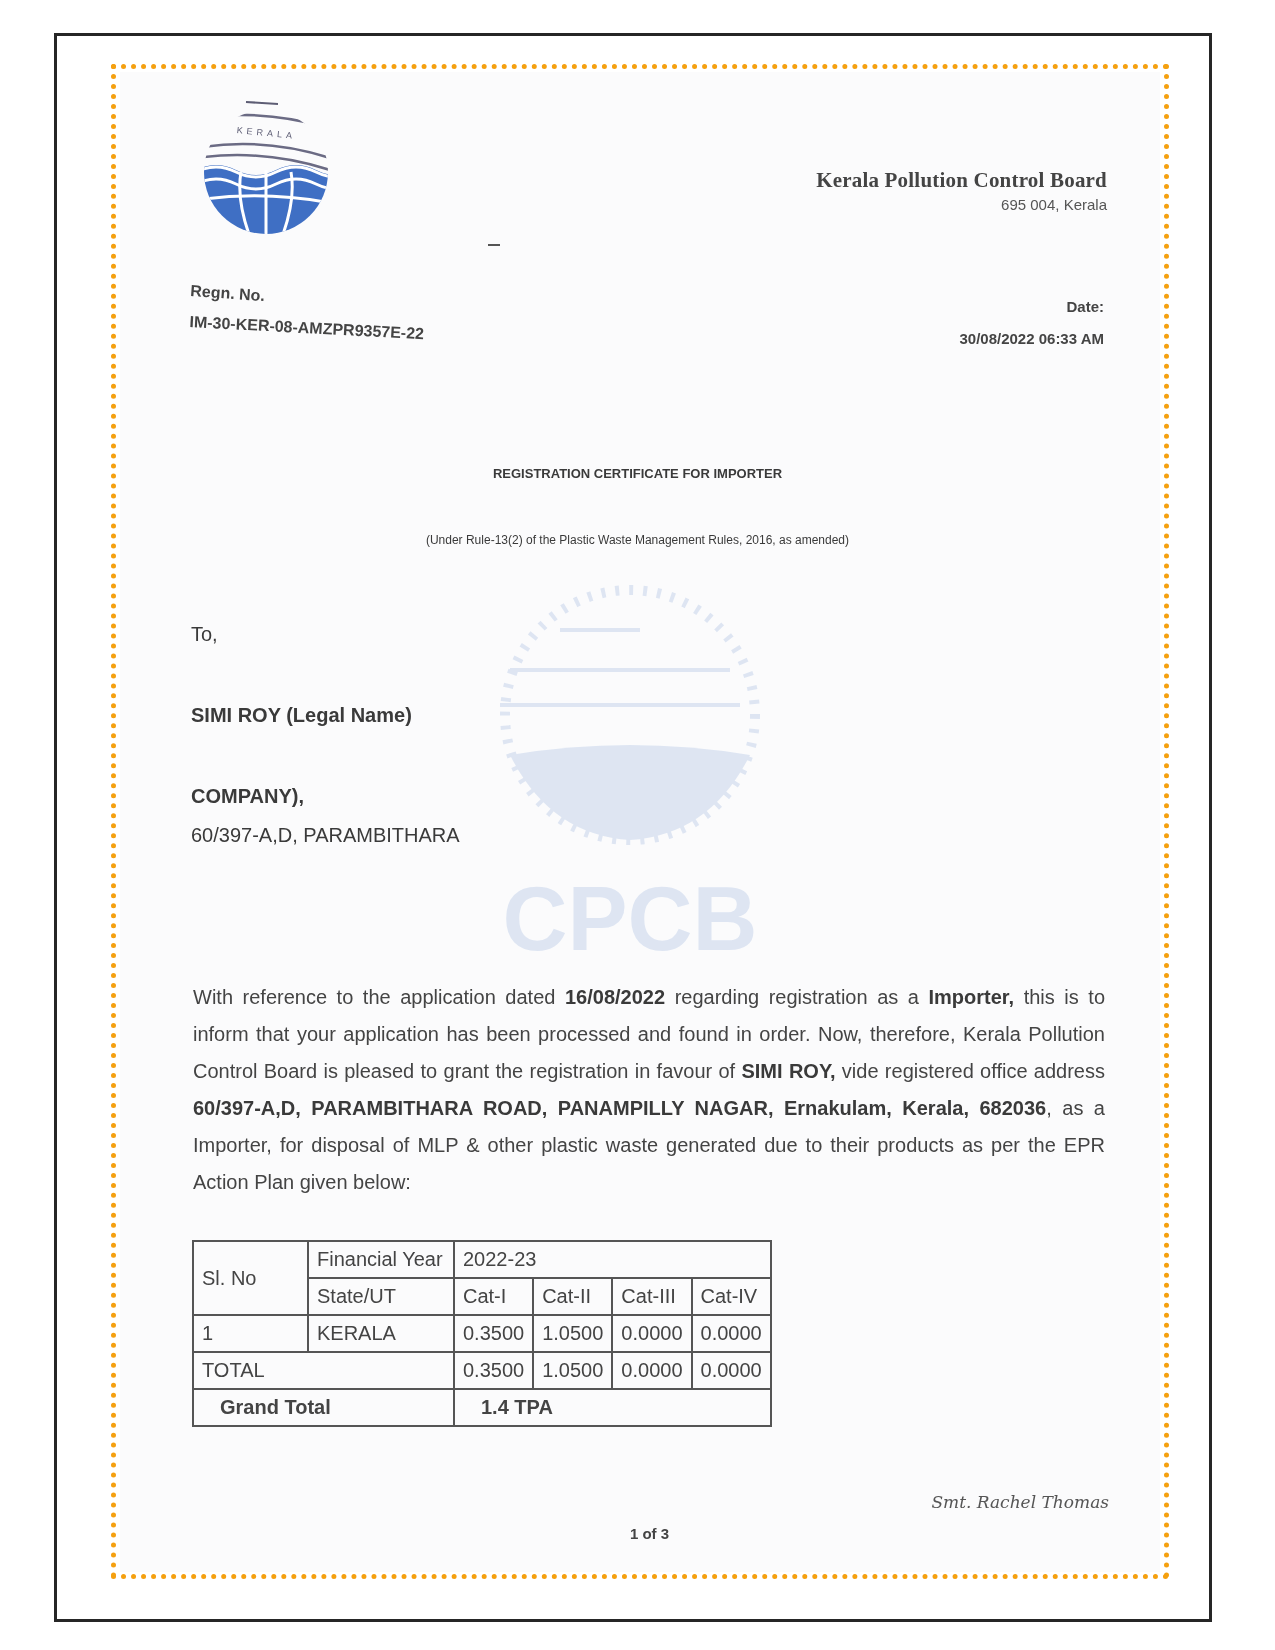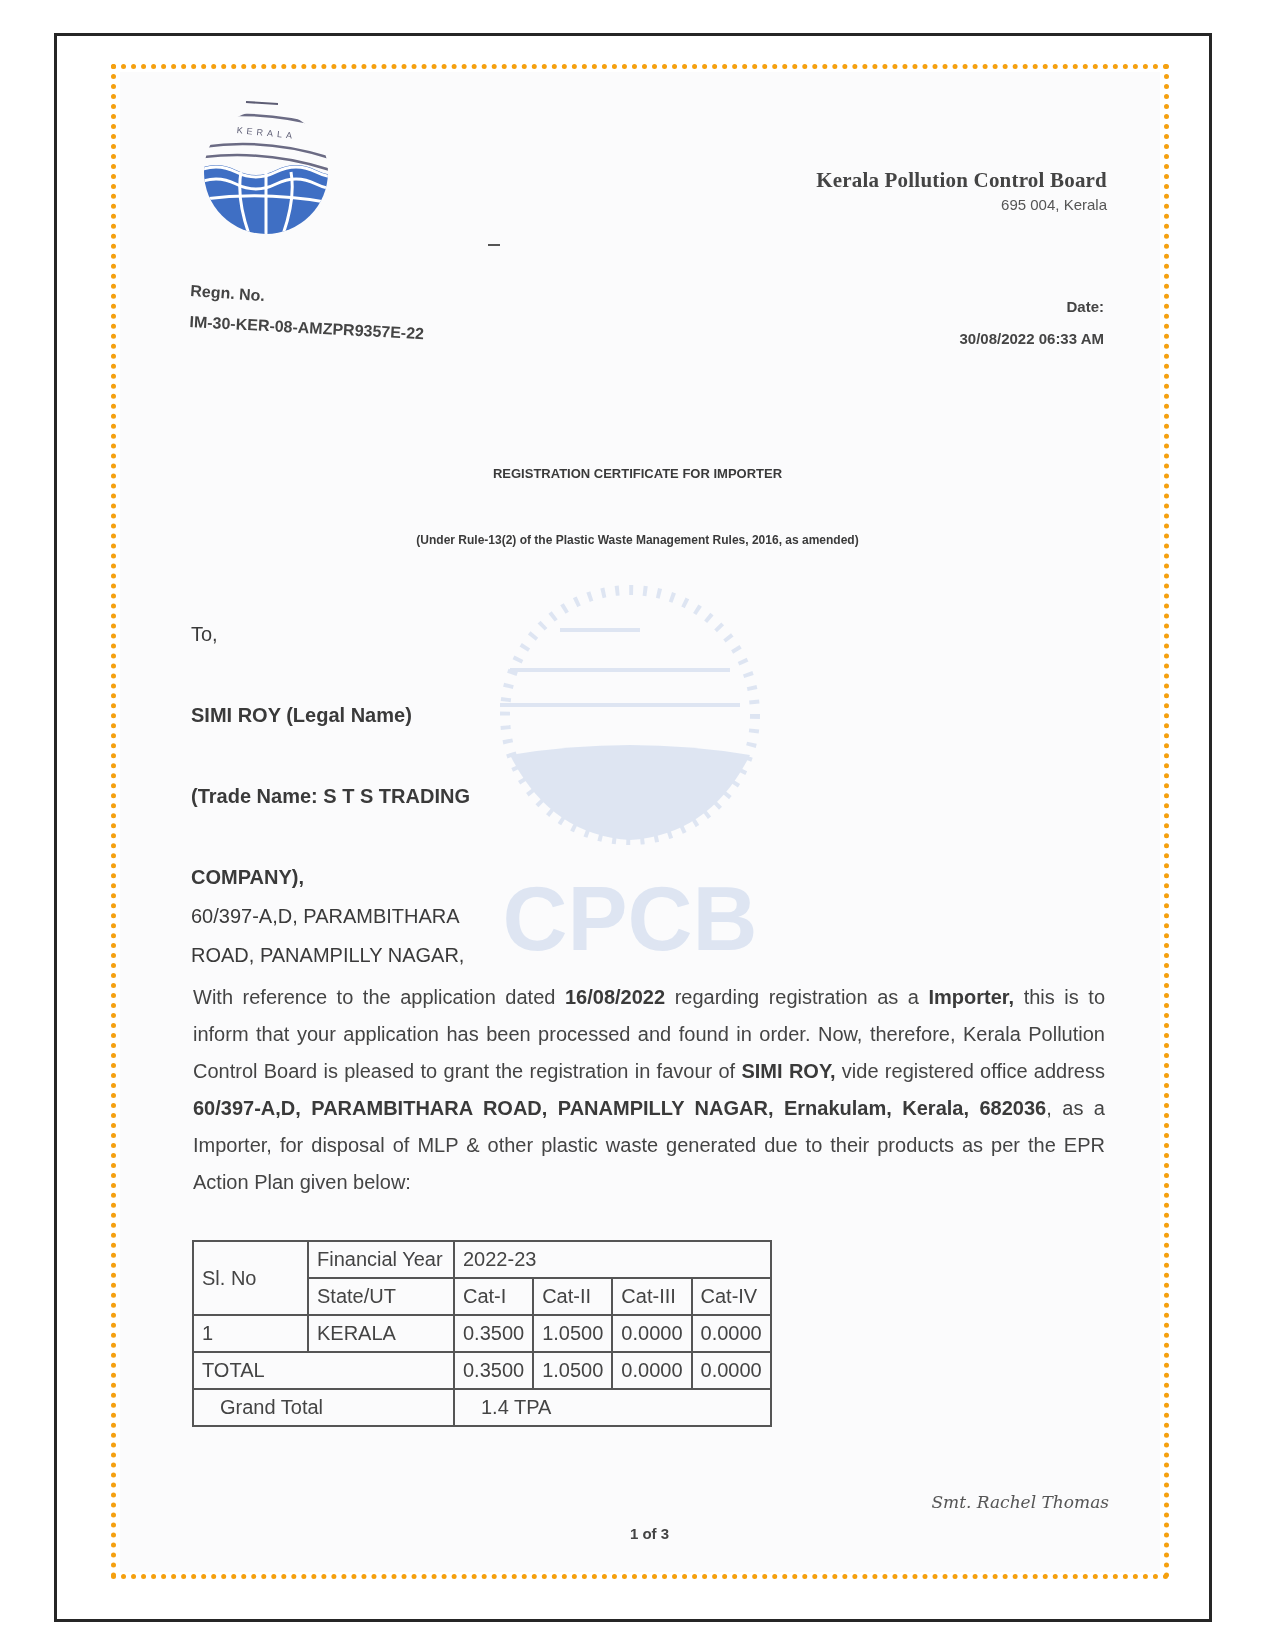"(Under Rule-13(2) of the Plastic" .cert-subtitle { font-weight: bold -> normal }
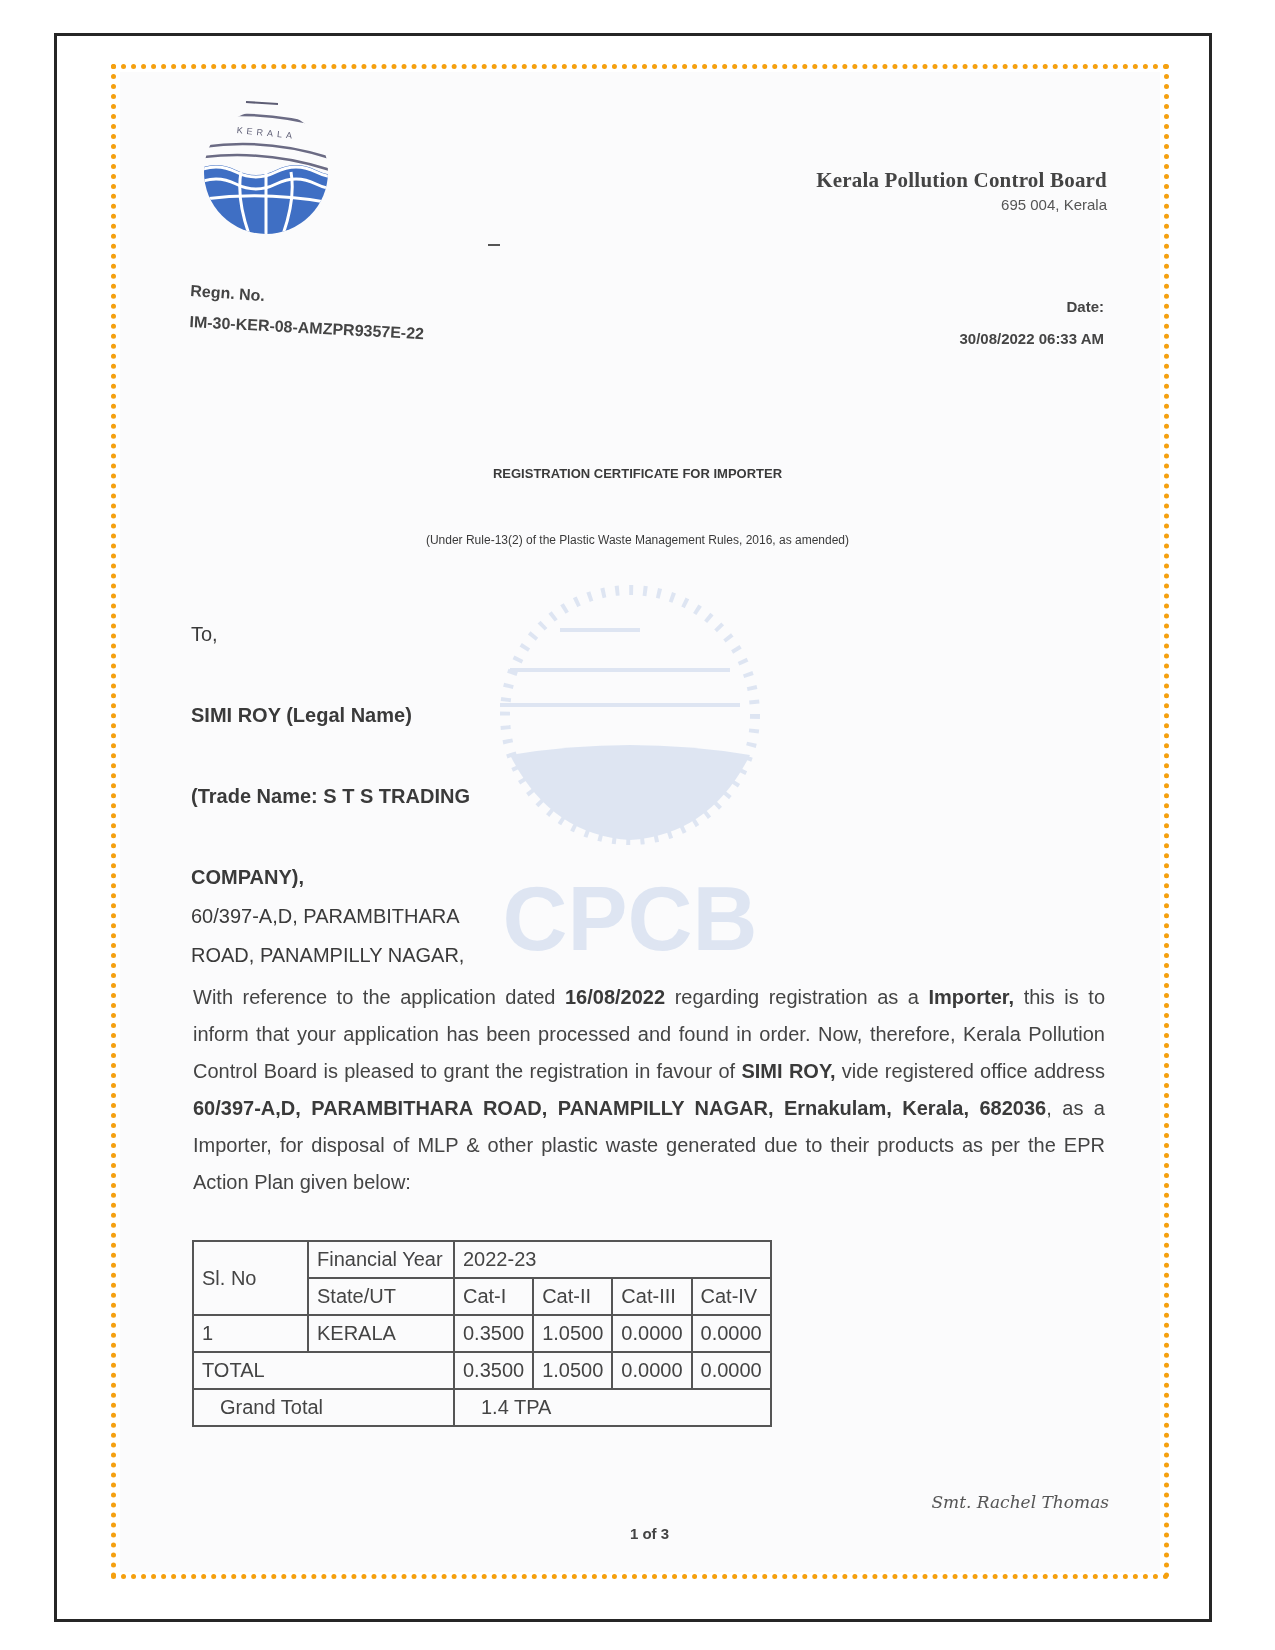"(Trade Name: S T S" div.b { html: <div>(Trade Name: S T S TRADING</div> -> none }
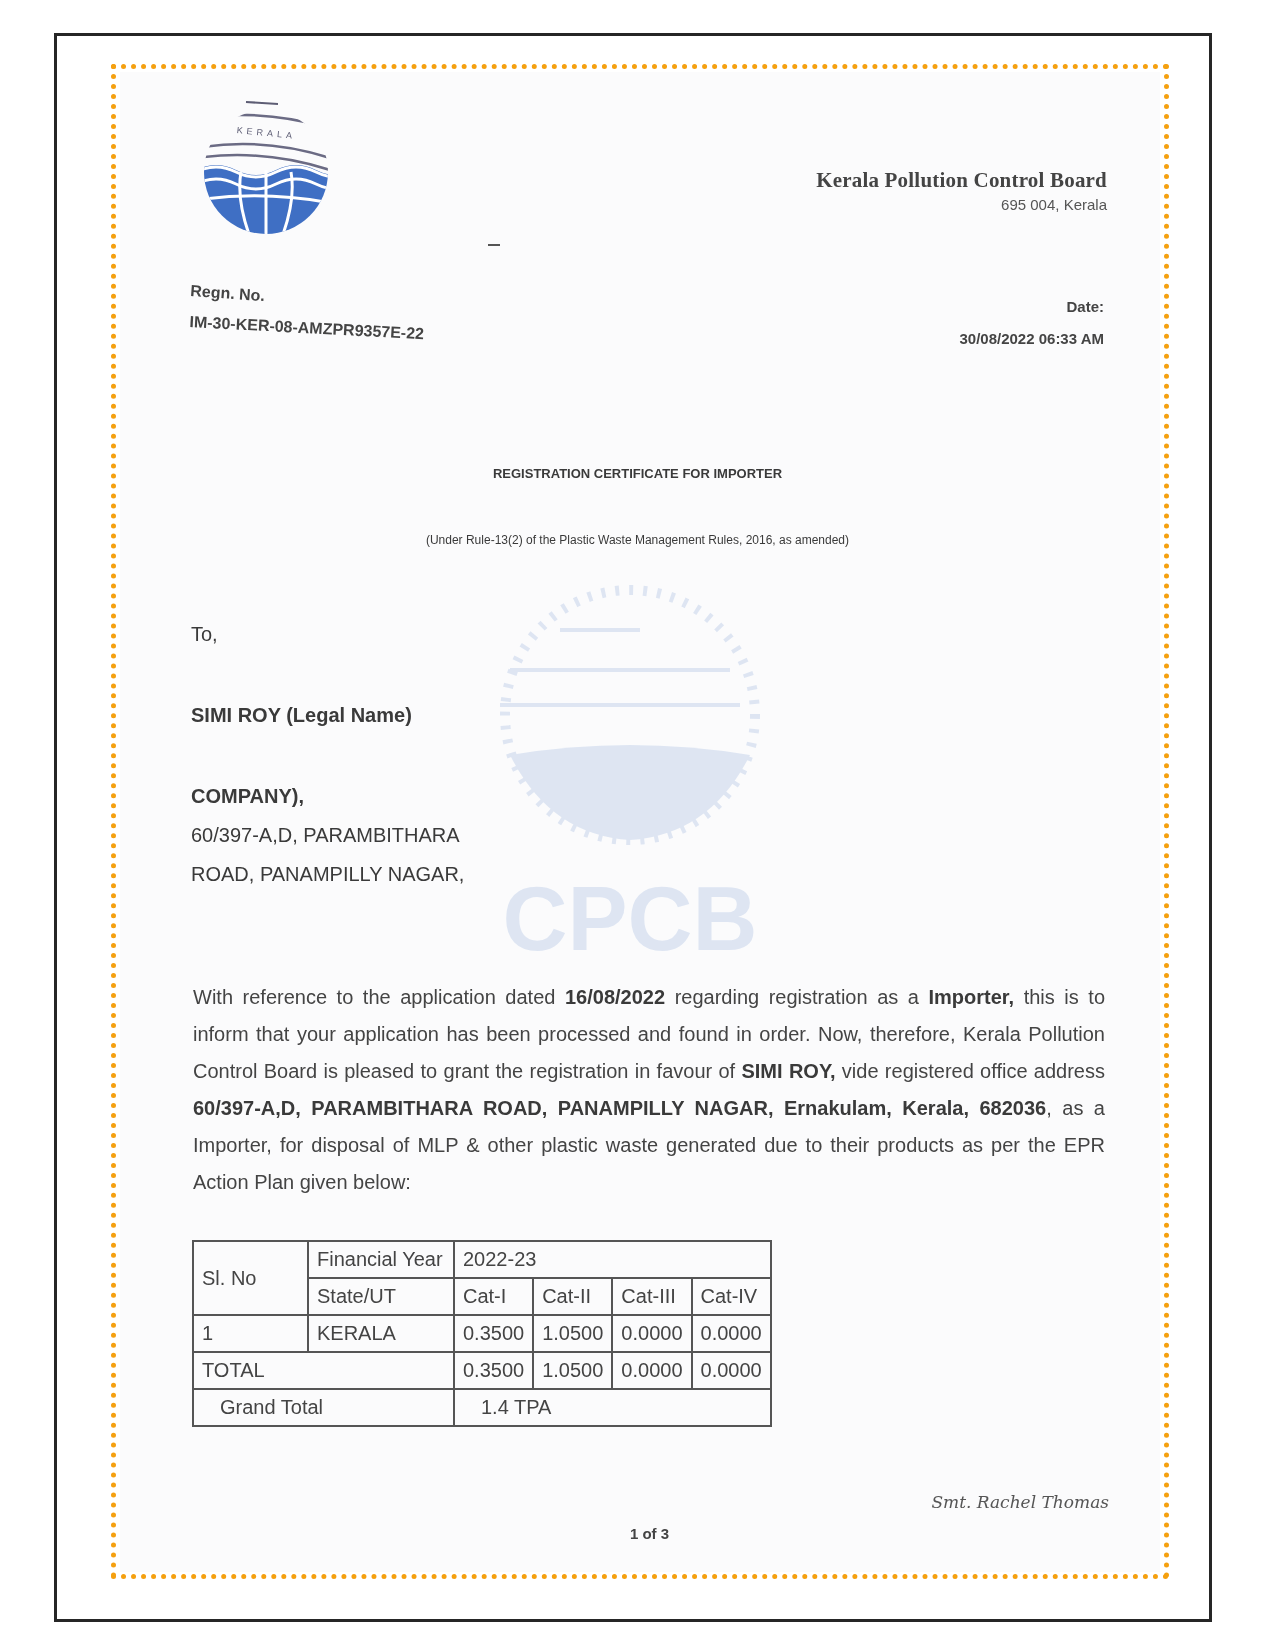"ROAD, PANAMPILLY NAGAR," div { html: <div>ROAD, PANAMPILLY NAGAR,</div> -> none }
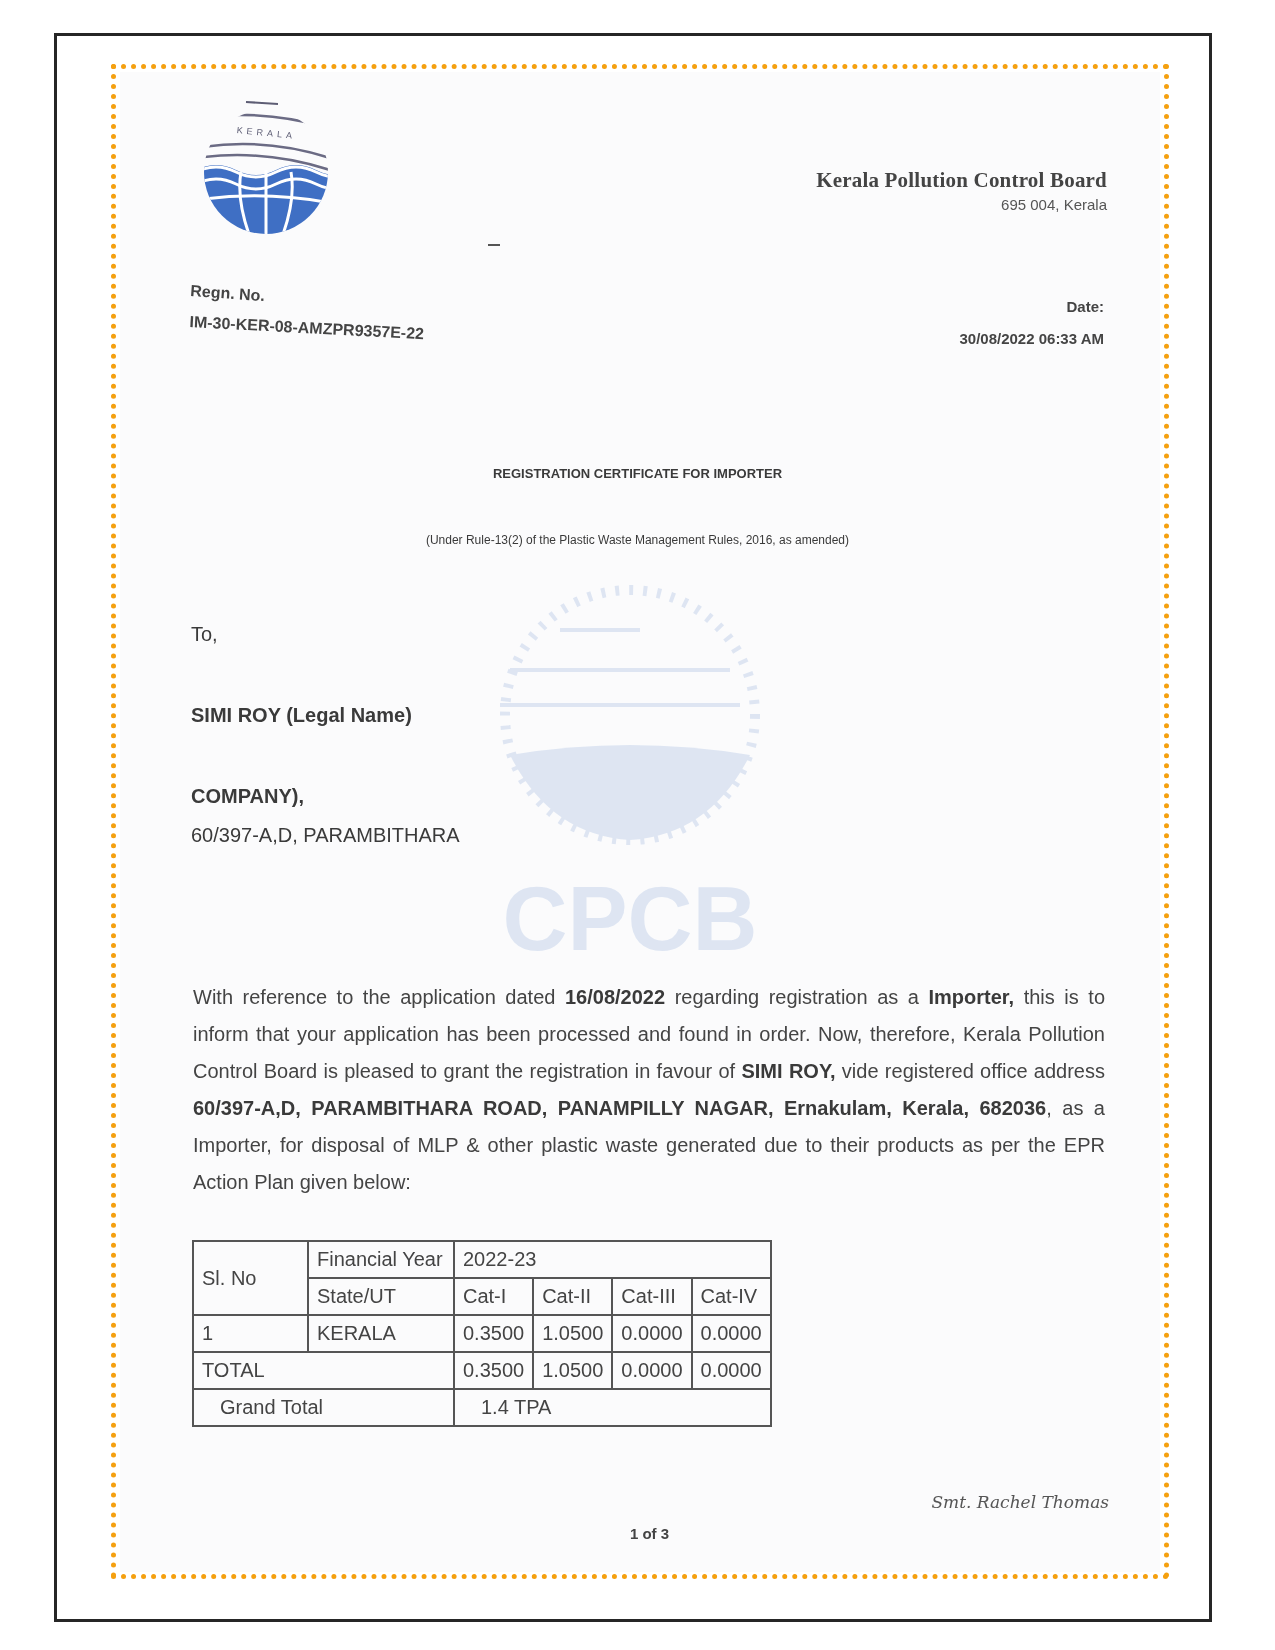"Grand Total" table.epr .bold { font-weight: normal -> bold }
